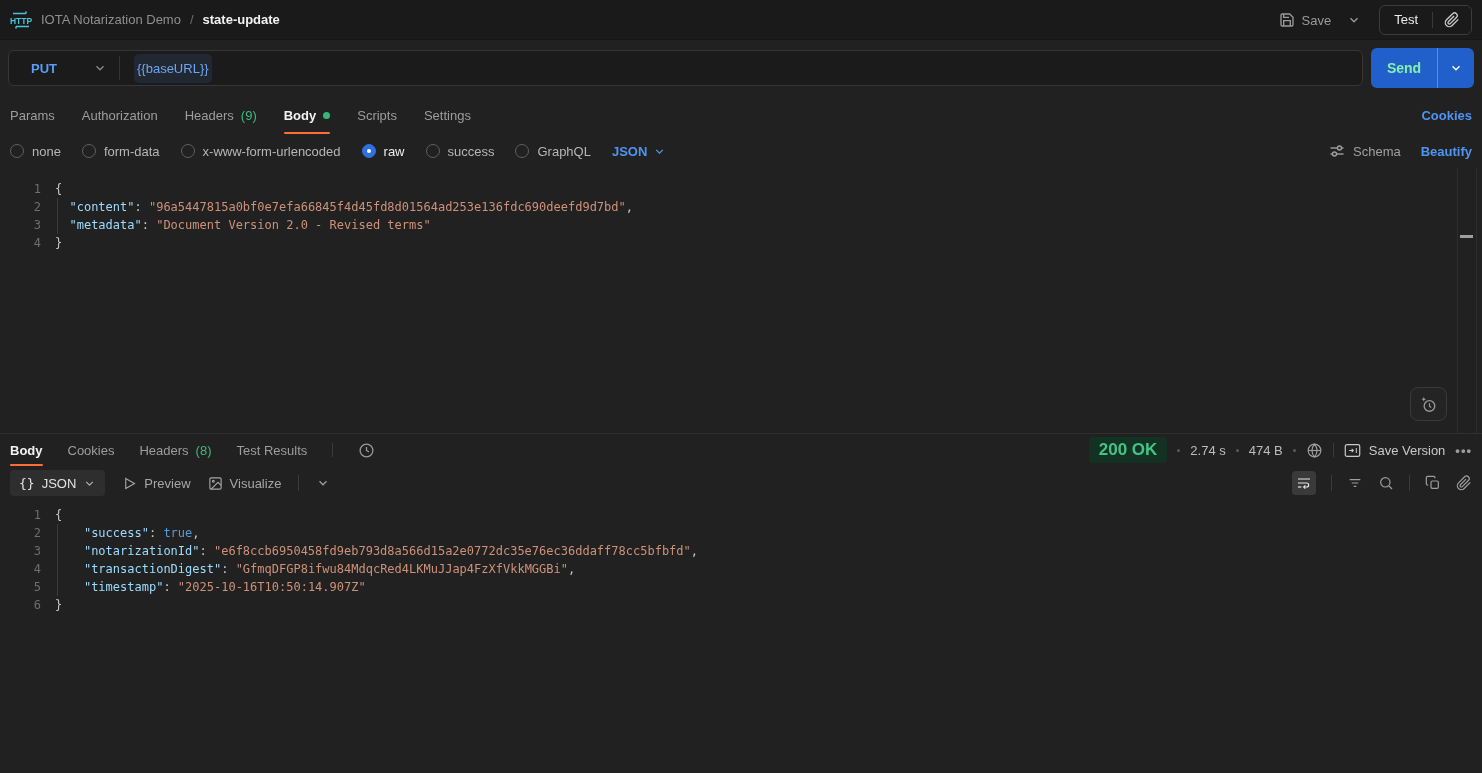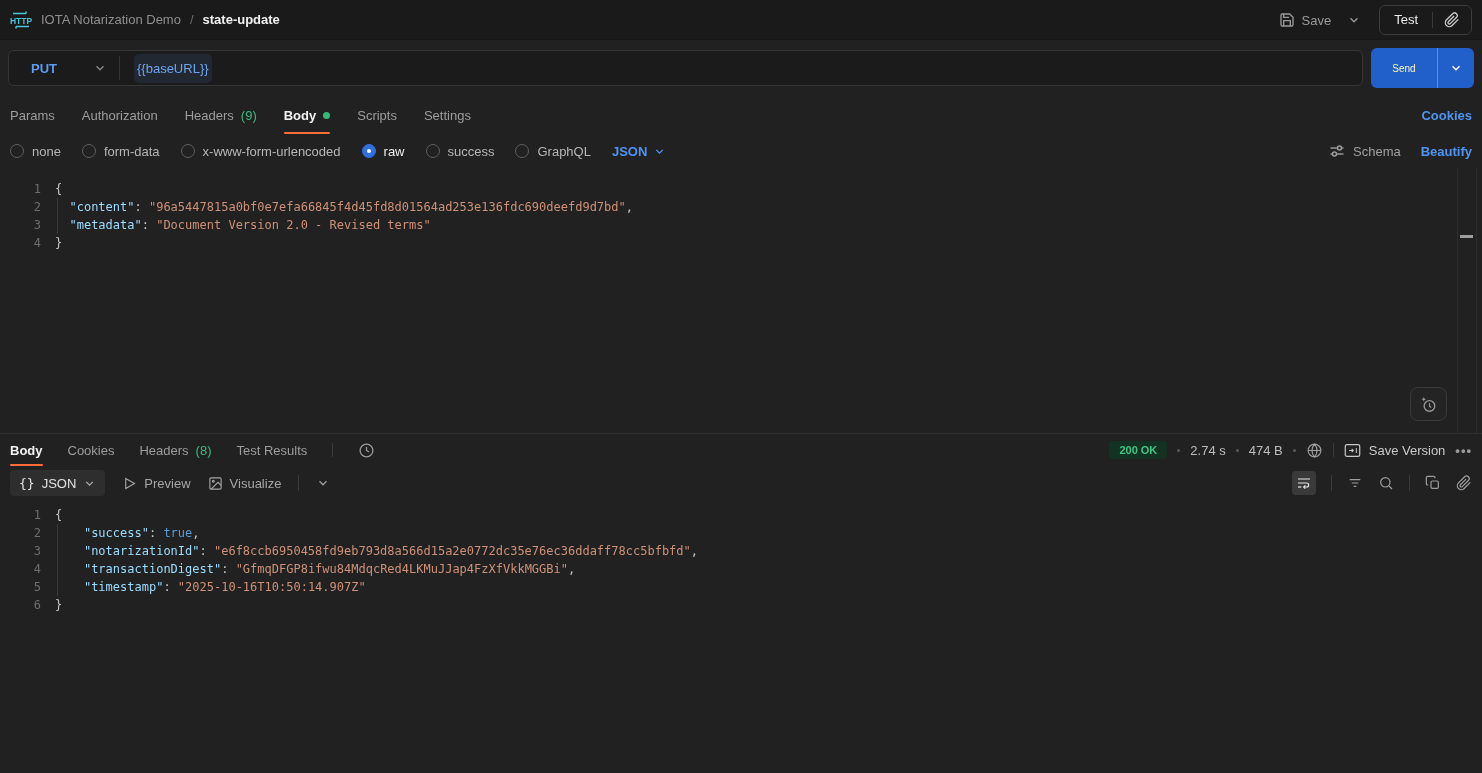"Send" .send-btn { color: #fef9c3 -> #86efac; font-size: 10px -> 14px; font-weight: 400 -> 700 }
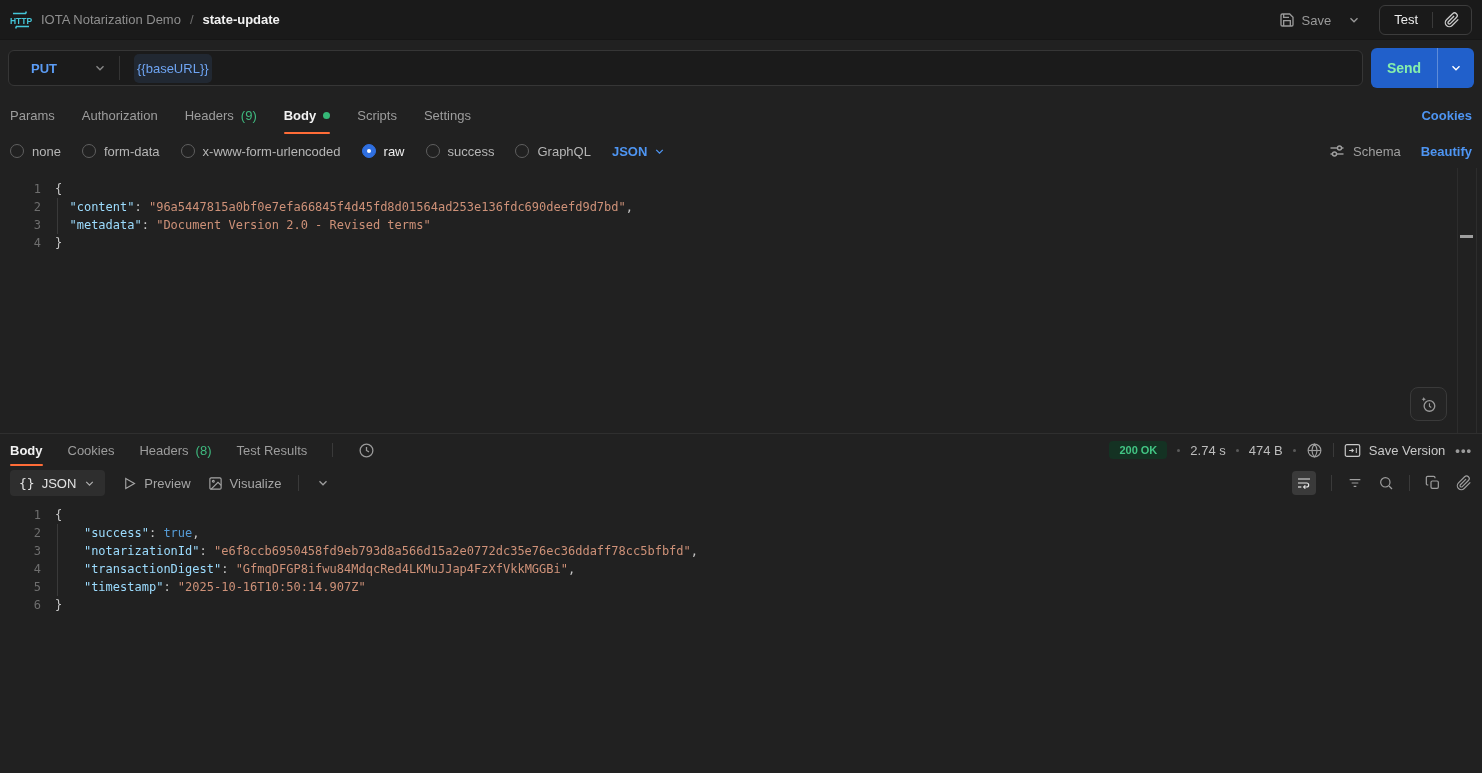"200 OK" .status-badge { font-size: 11px -> 17px }
